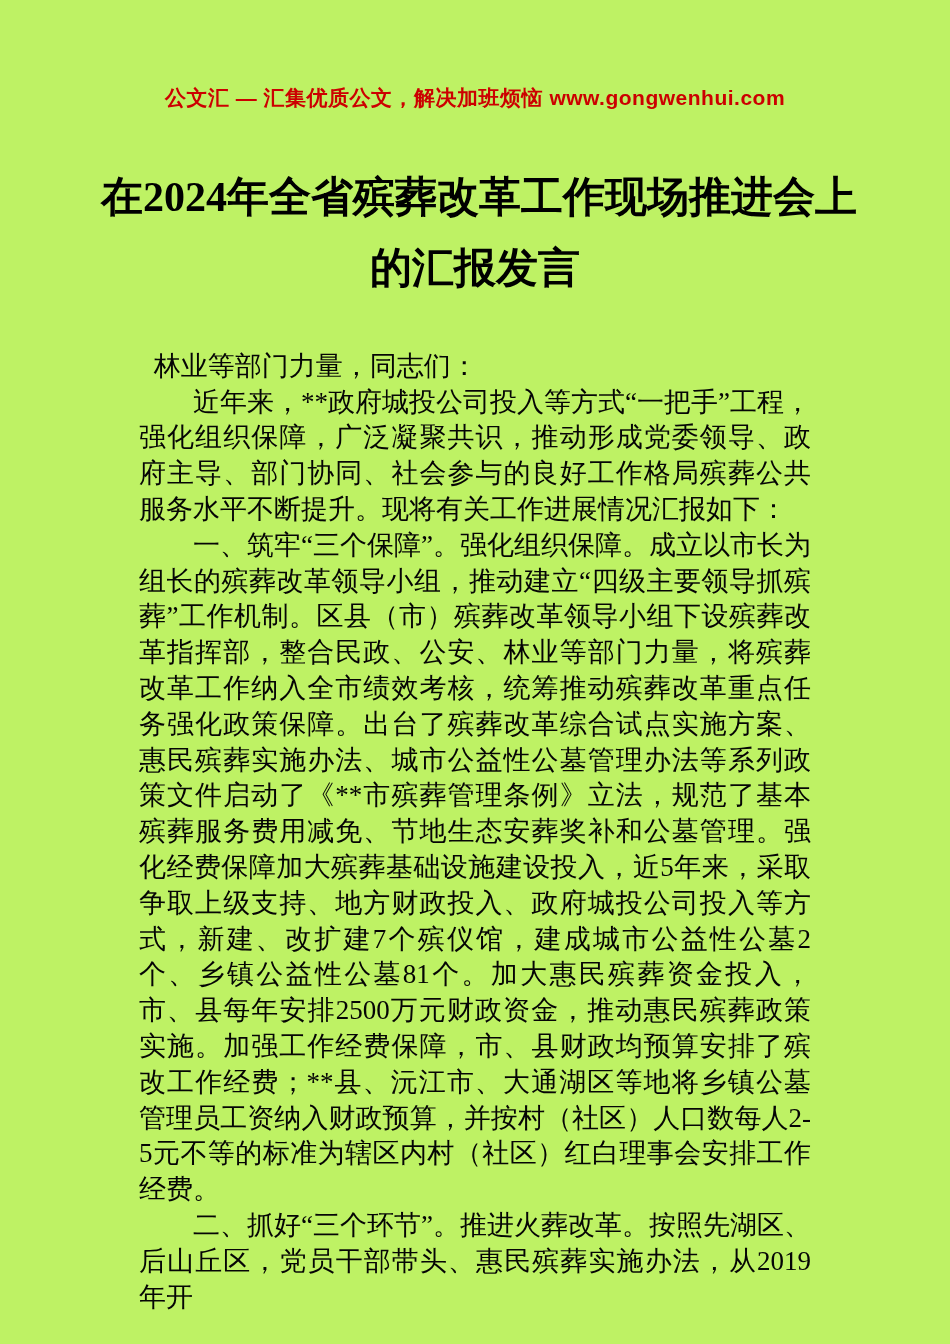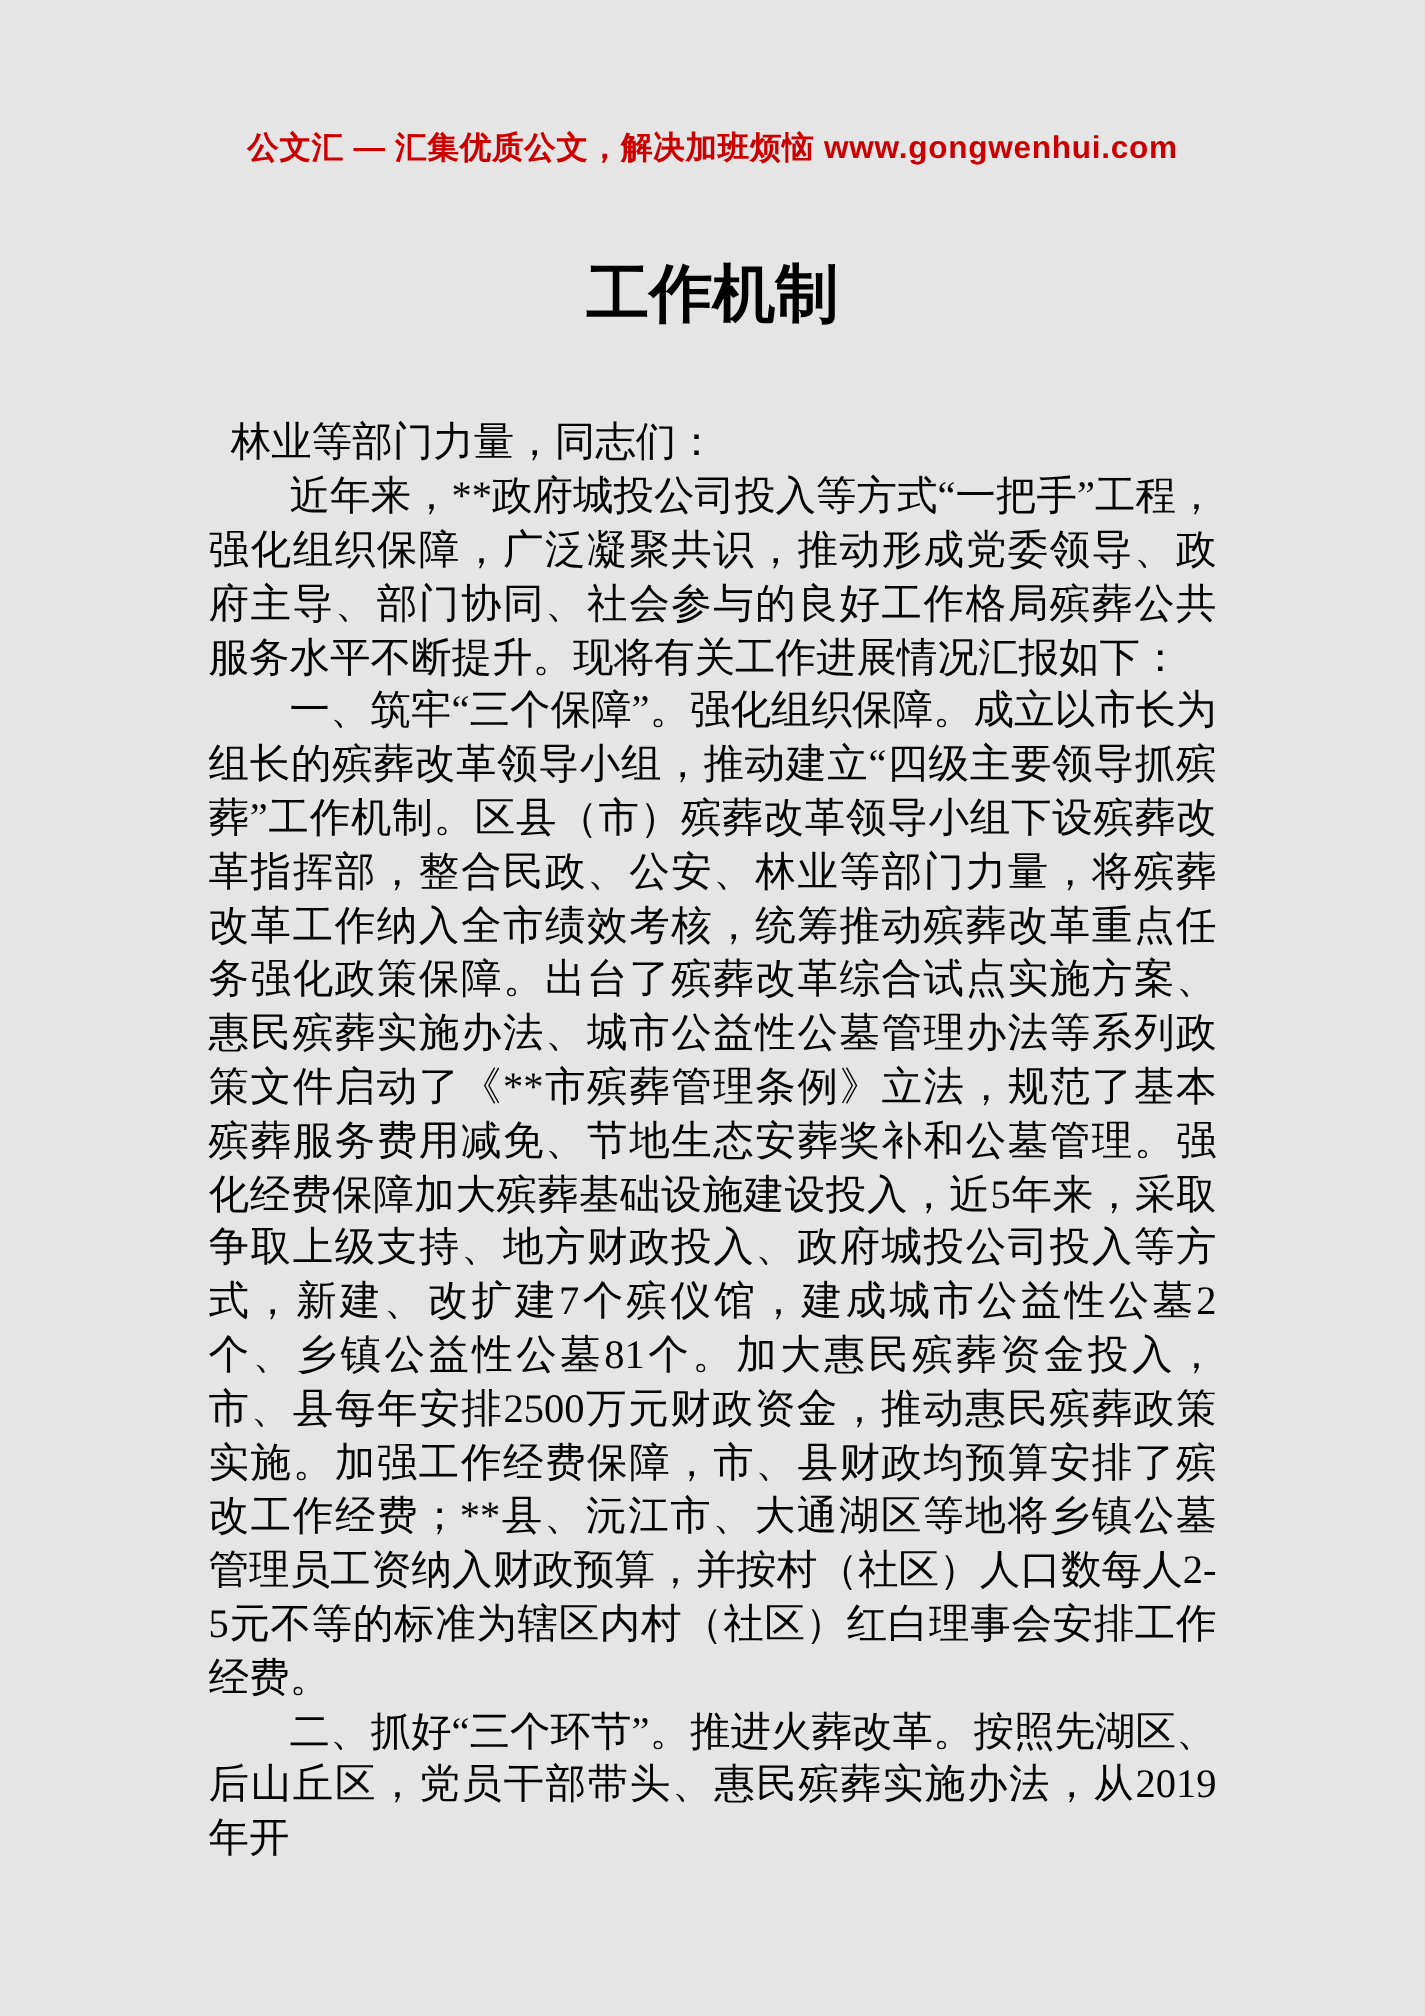"公文汇 — 汇集优质公文，解决加班烦恼 www.gongwenhui.com" .page { background: #e5e5e5 -> #bef264 }
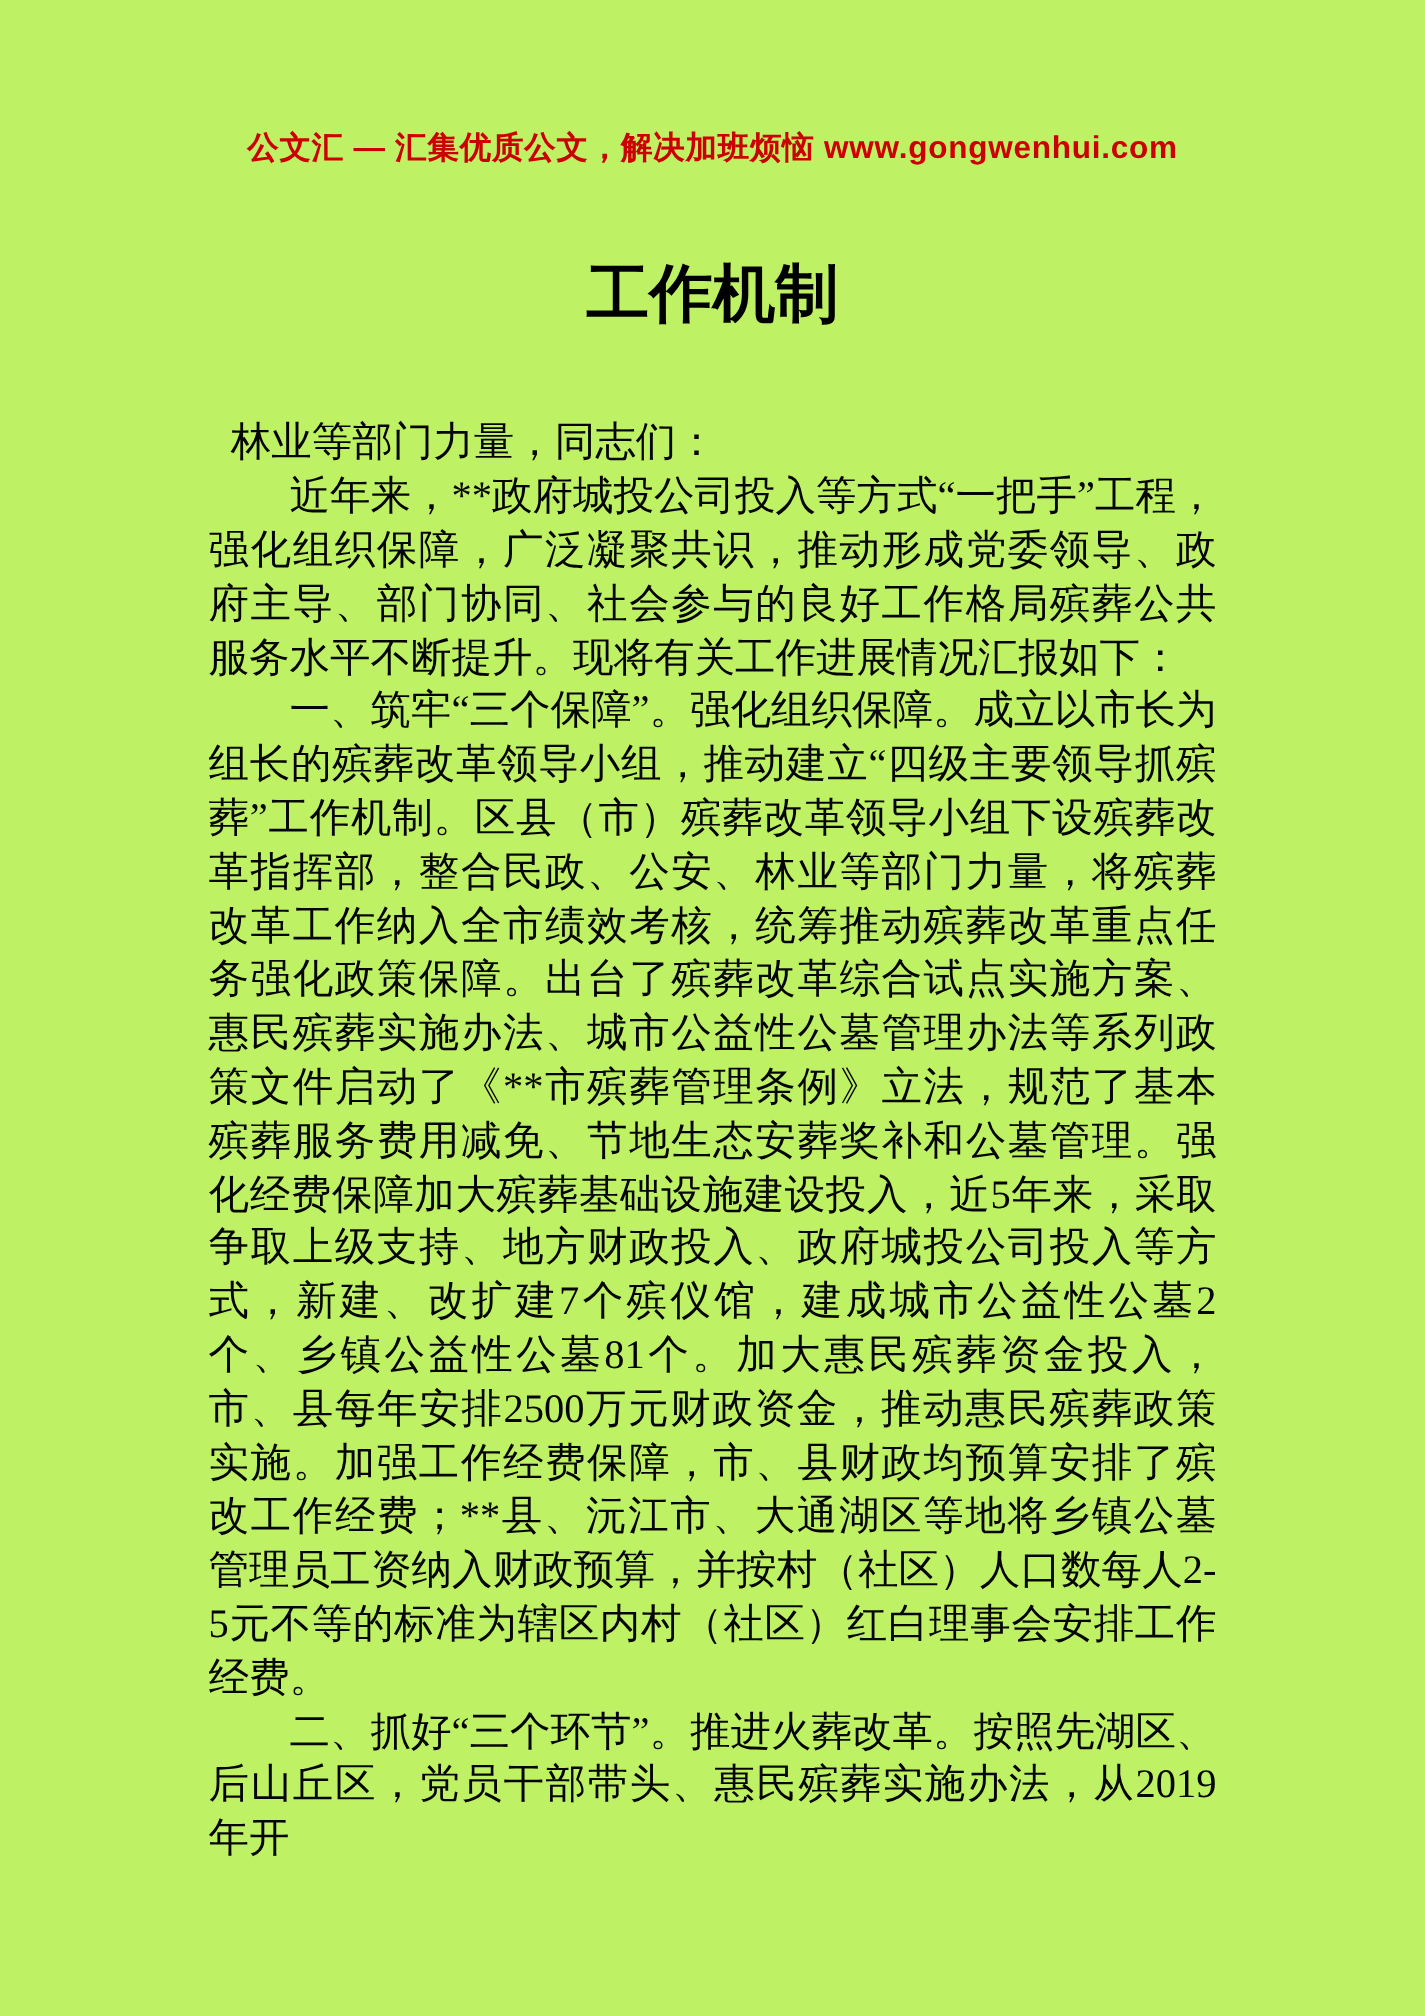"在2024年全省殡葬改革工作现场推进会上" span.title-line { html: none -> <span>在2024年全省殡葬改革工作现场推进会上</span> }
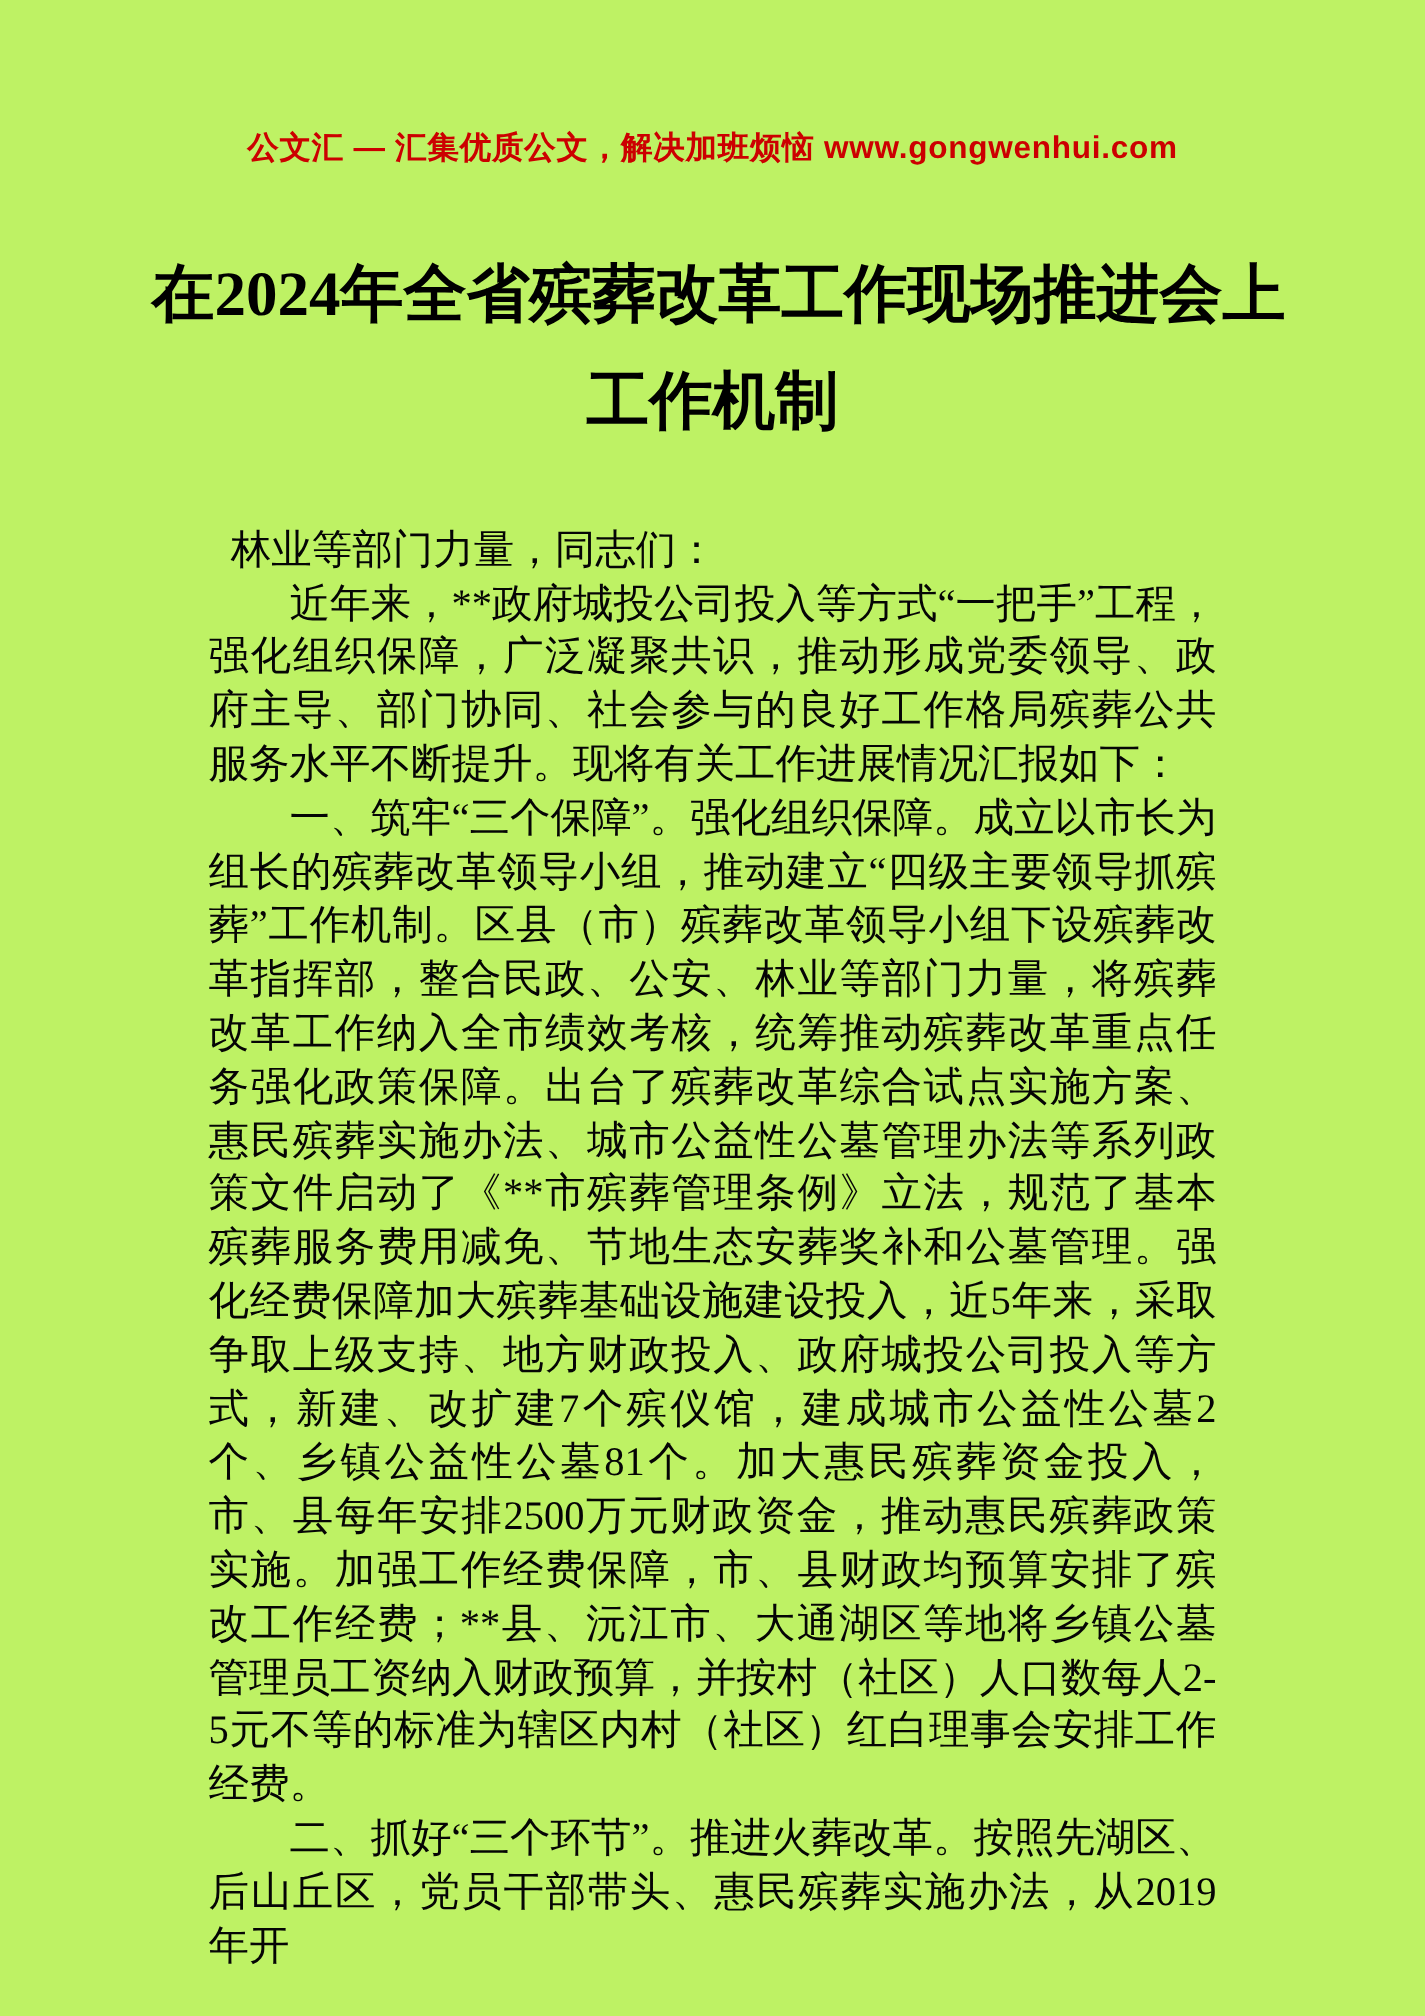"工作机制" span.title-line { text: 工作机制 -> 的汇报发言 }
